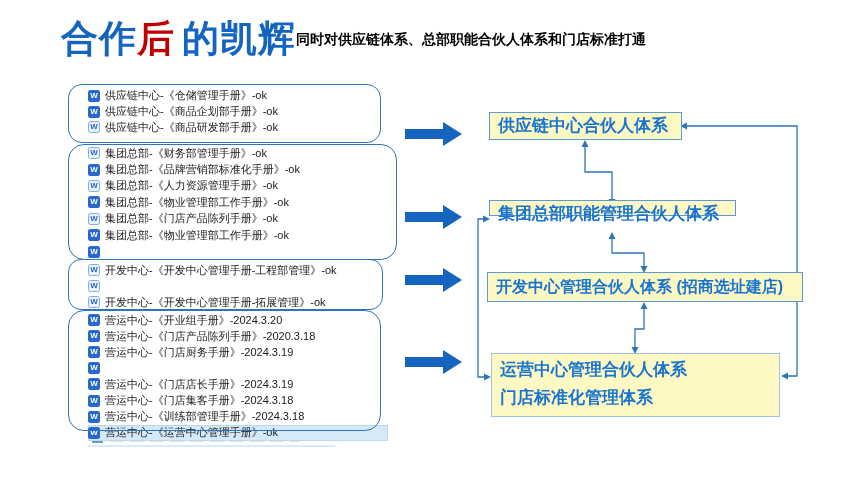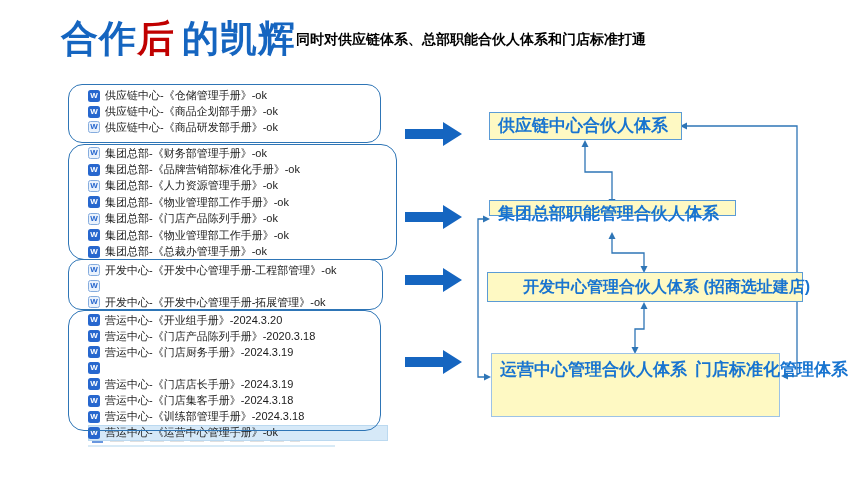"集团总部-《总裁办管理手册》-ok" span.row-label { html: <span>集团总部-《总裁办管理手册》-ok</span> -> none }
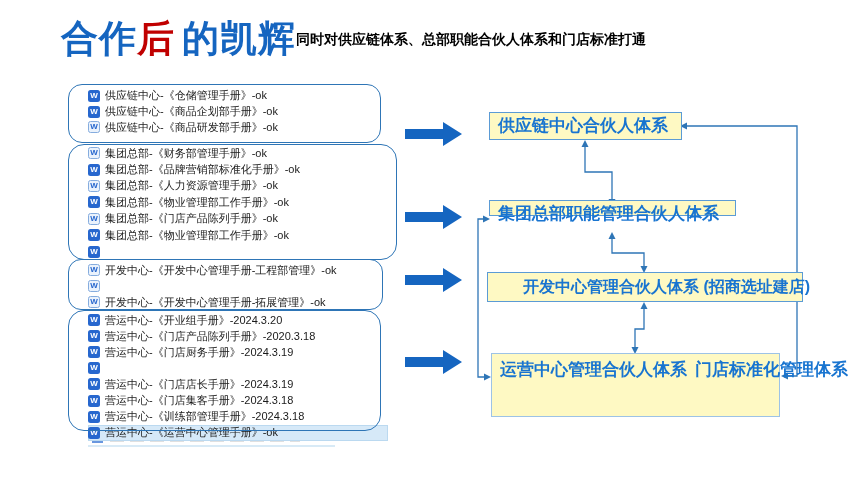"开发中心管理合伙人体系 (招商选址建店)" .box-3 { padding-left: 27px -> none }
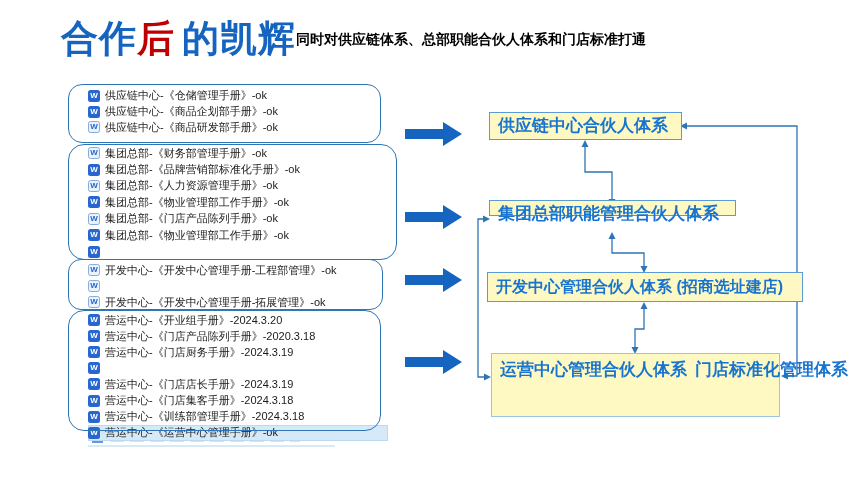"运营中心管理合伙人体系" .box-4 { flex-direction: row -> column }
